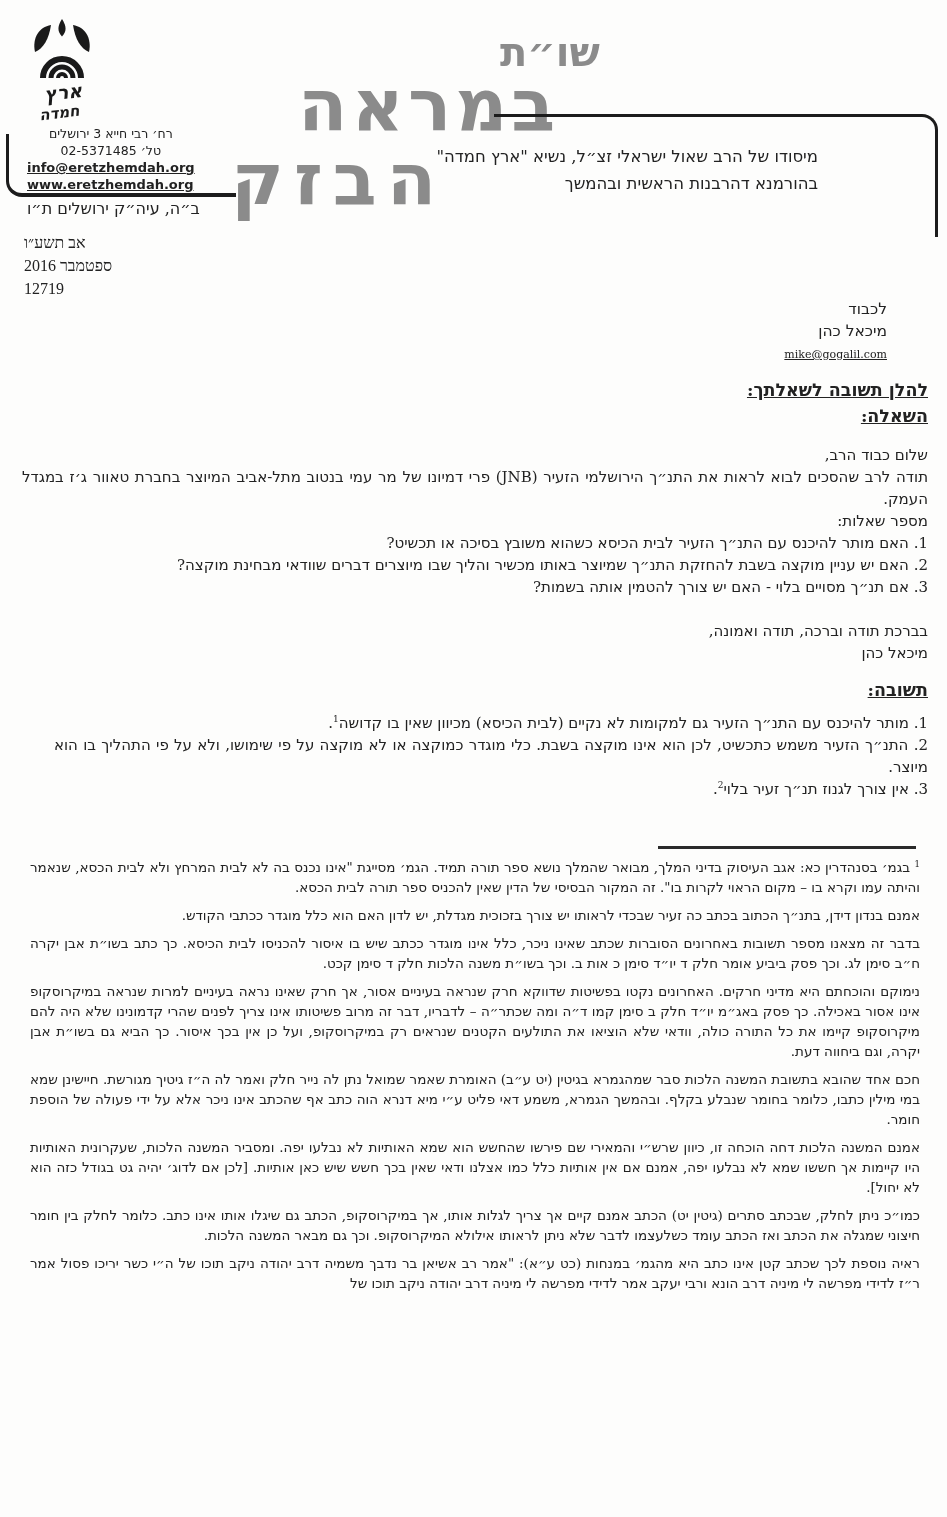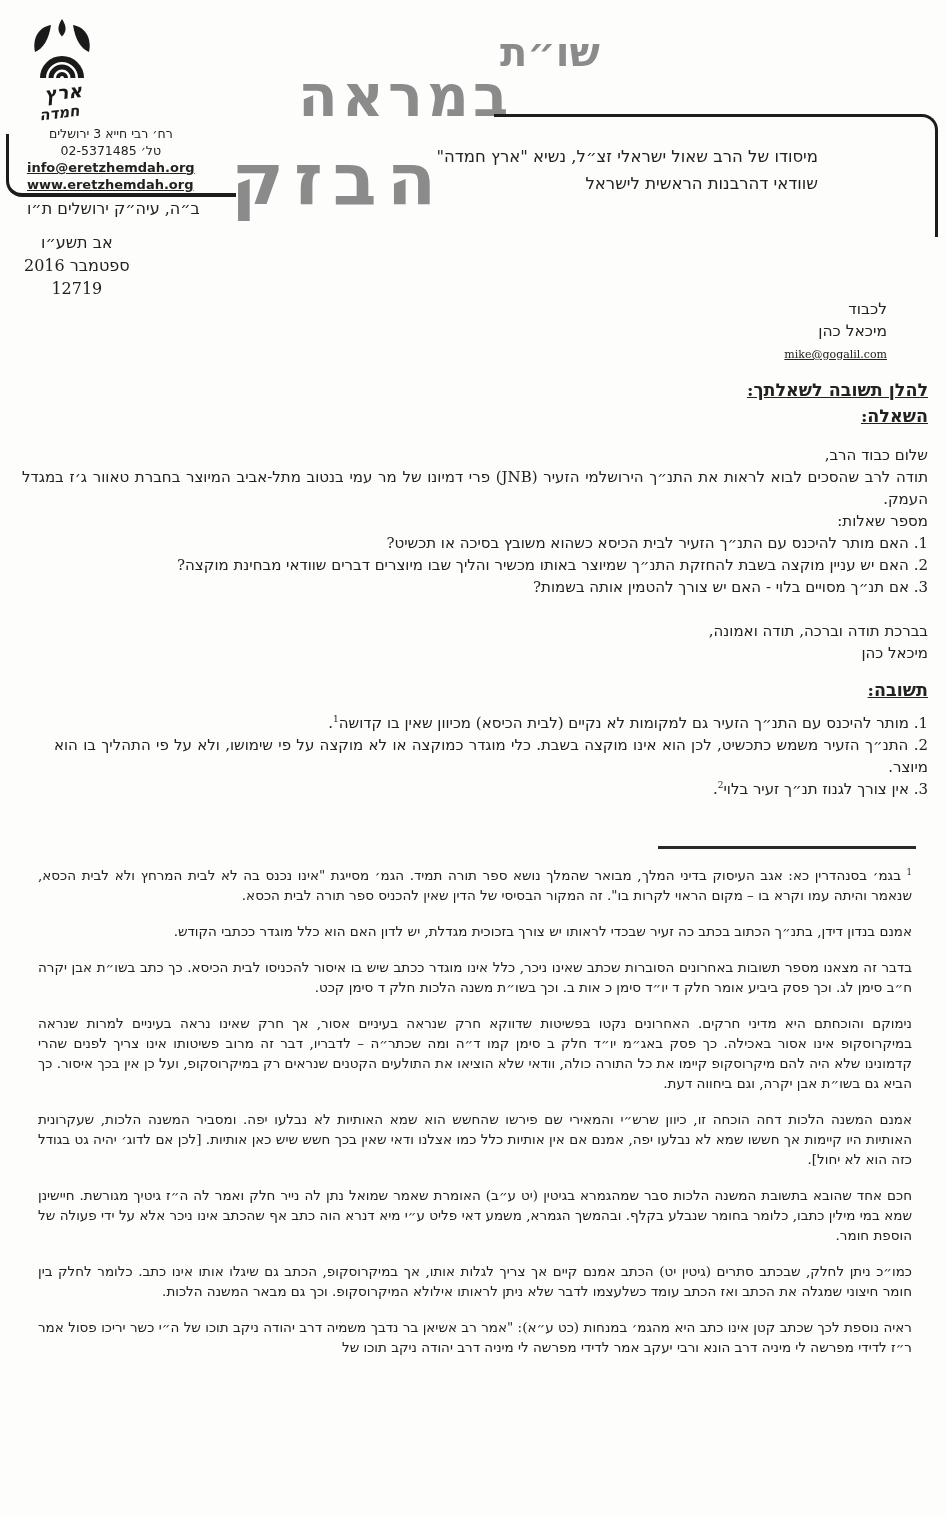"במראה" .t-bem { font-size: 58px -> 72px }
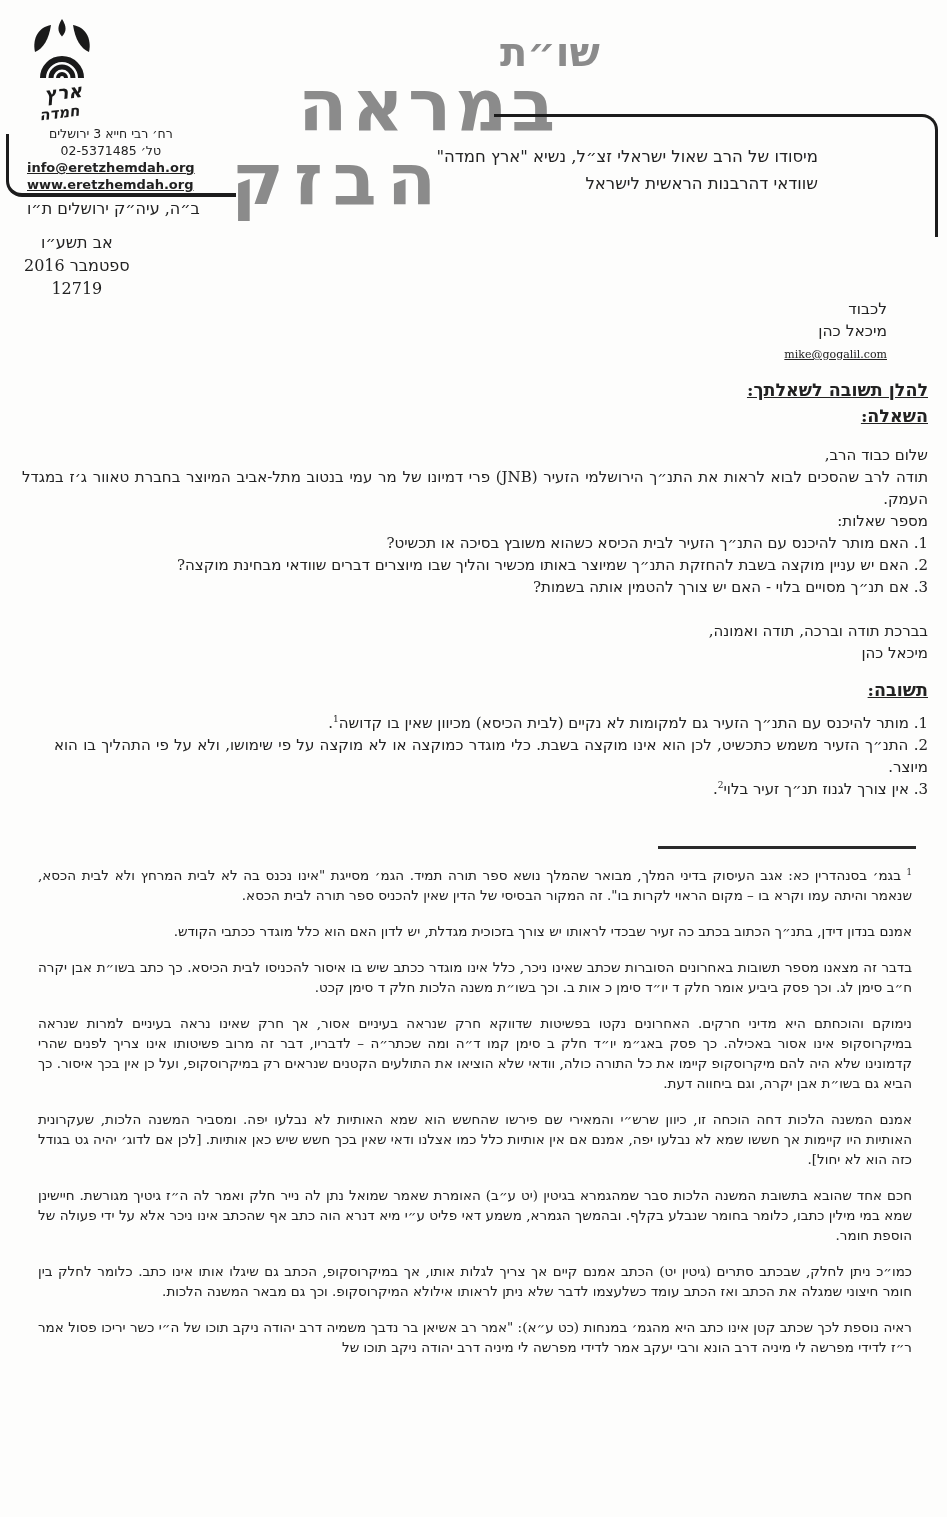"שוודאי דהרבנות הראשית לישראל" div { text: שוודאי דהרבנות הראשית לישראל -> בהורמנא דהרבנות הראשית ובהמשך }
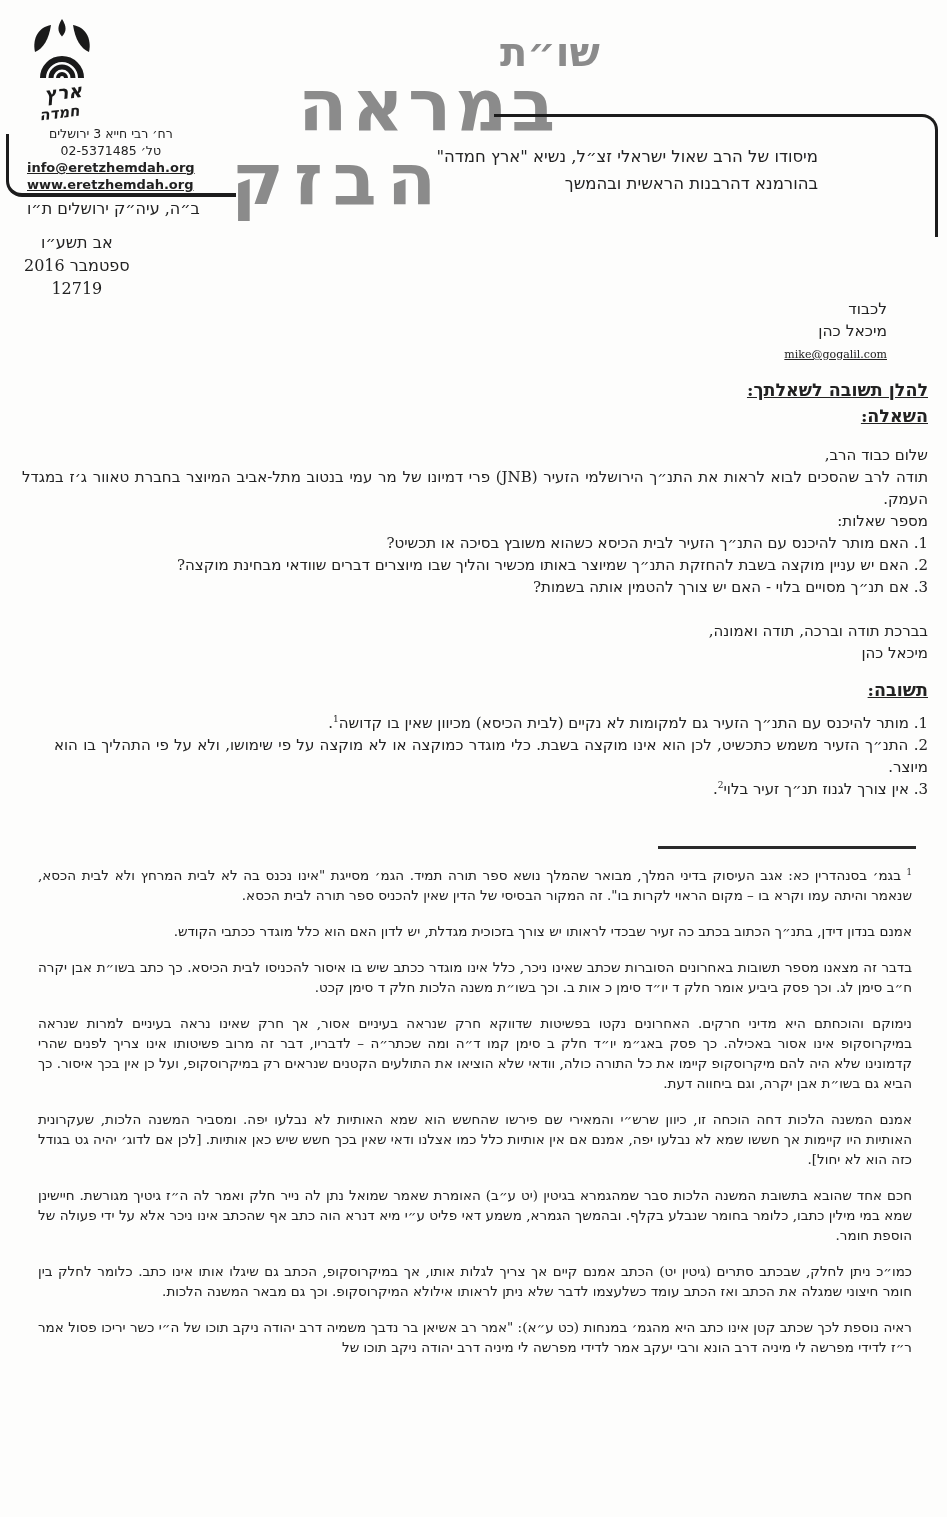"אב תשע״ו" .stamp { font-family: none -> Liberation Serif, serif; text-align: center -> left }
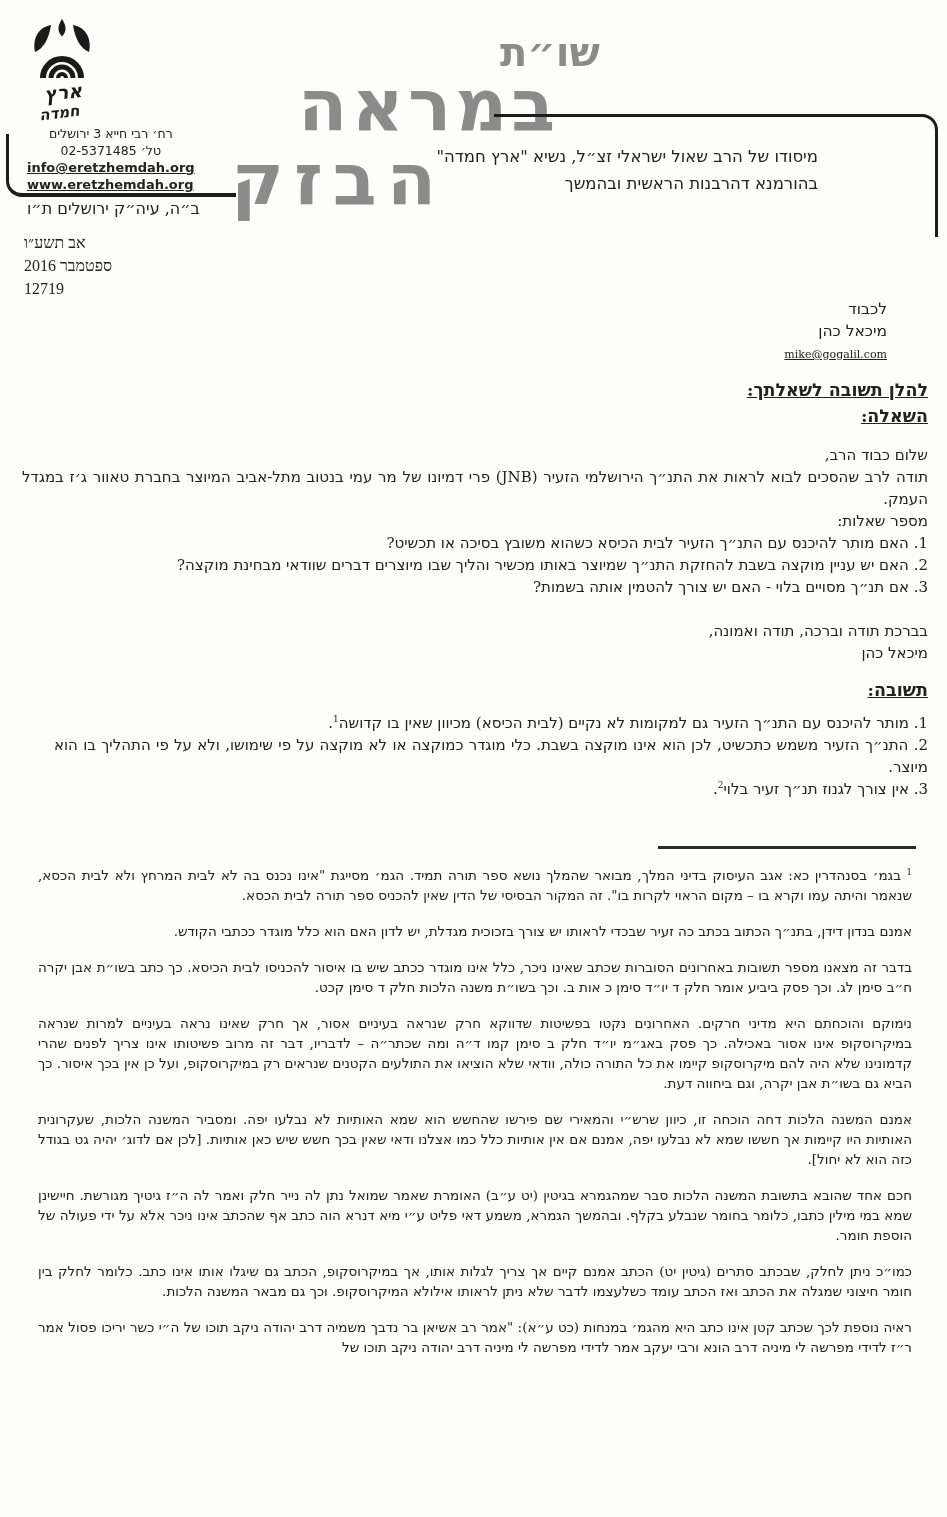"1 בגמ׳ בסנהדרין כא: אגב" .fnotes p { margin: 16px -> 8px }
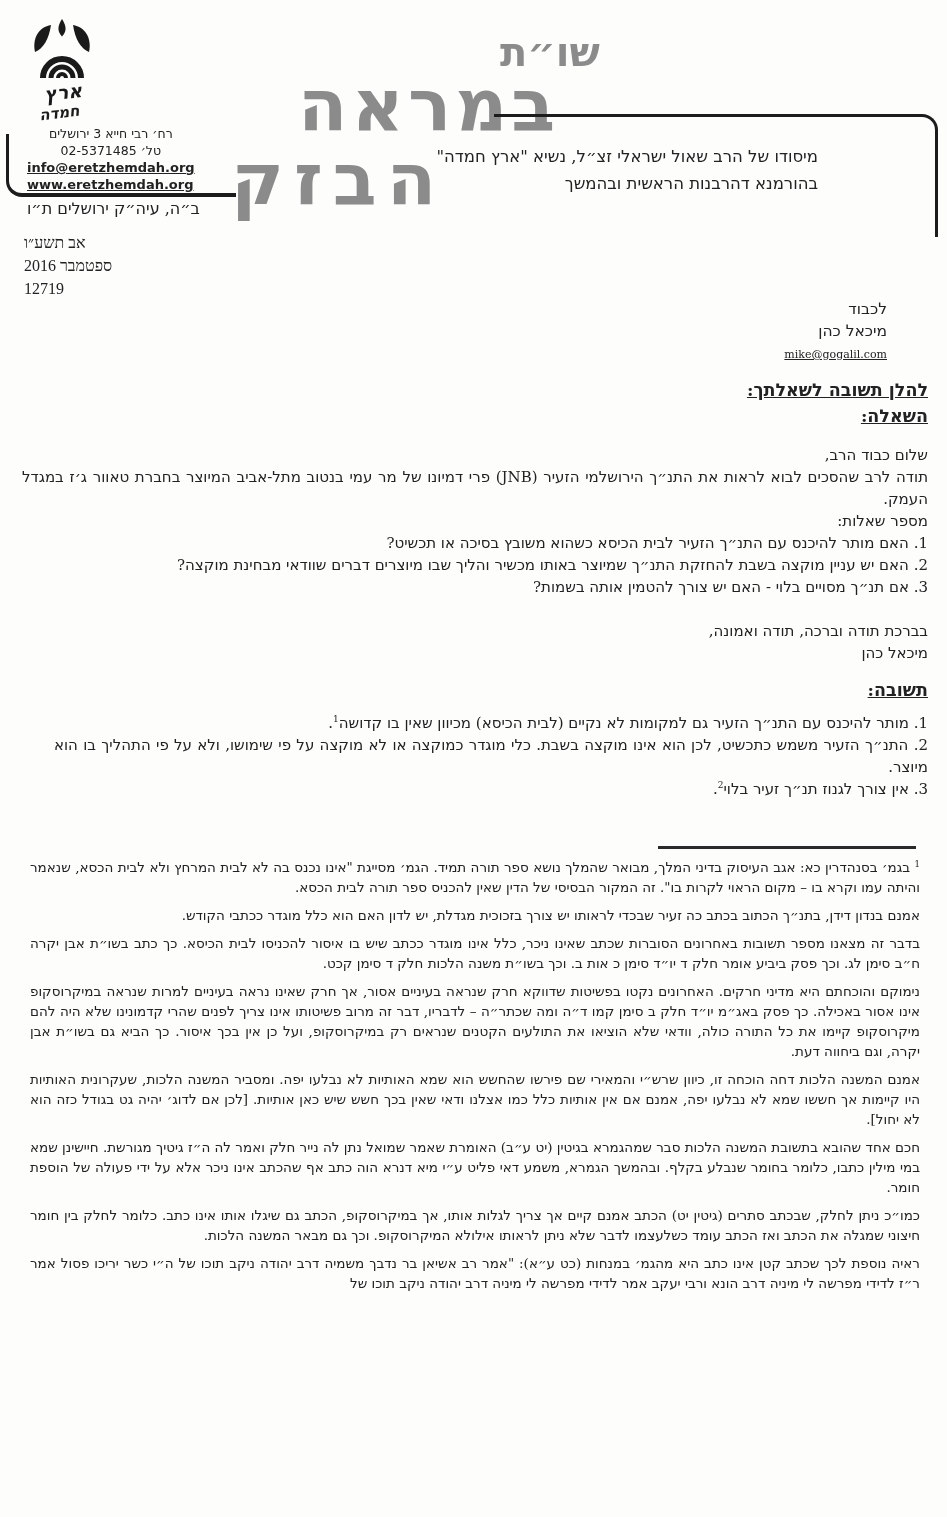"אמנם המשנה הלכות דחה הוכחה" p { order: before "חכם אחד שהובא בתשובת המשנה" -> after "חכם אחד שהובא בתשובת המשנה" }
